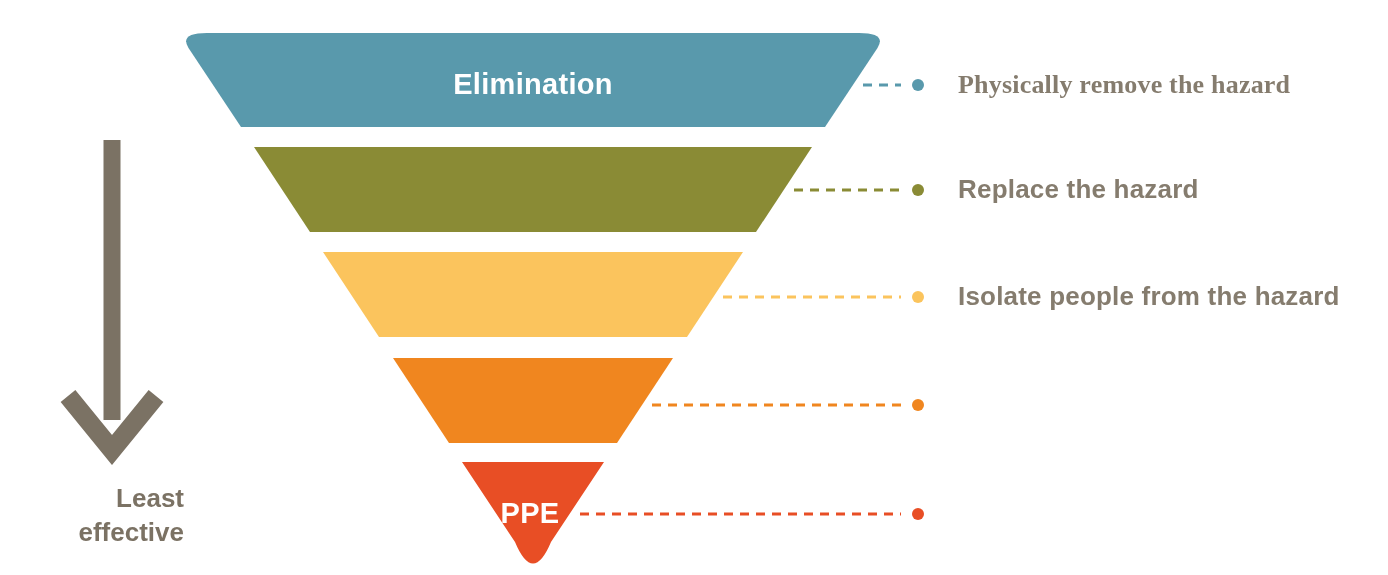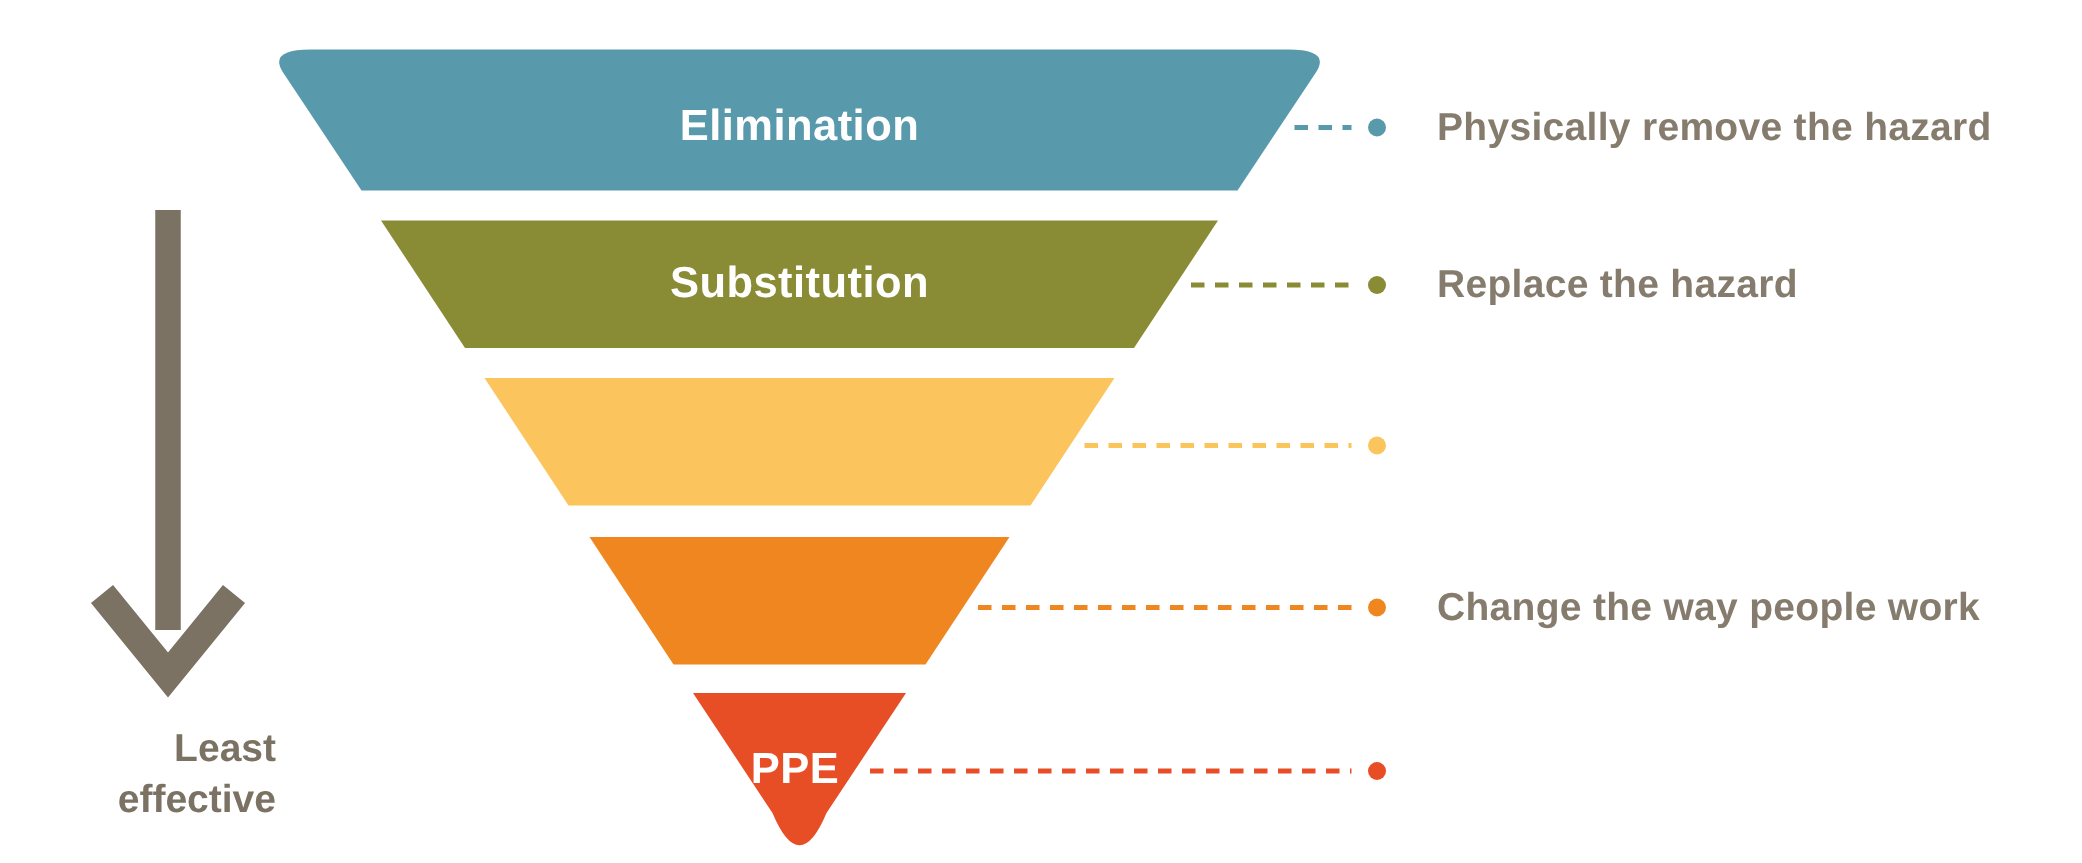"Physically remove the hazard" div.desc { font-family: none -> Liberation Serif, serif }
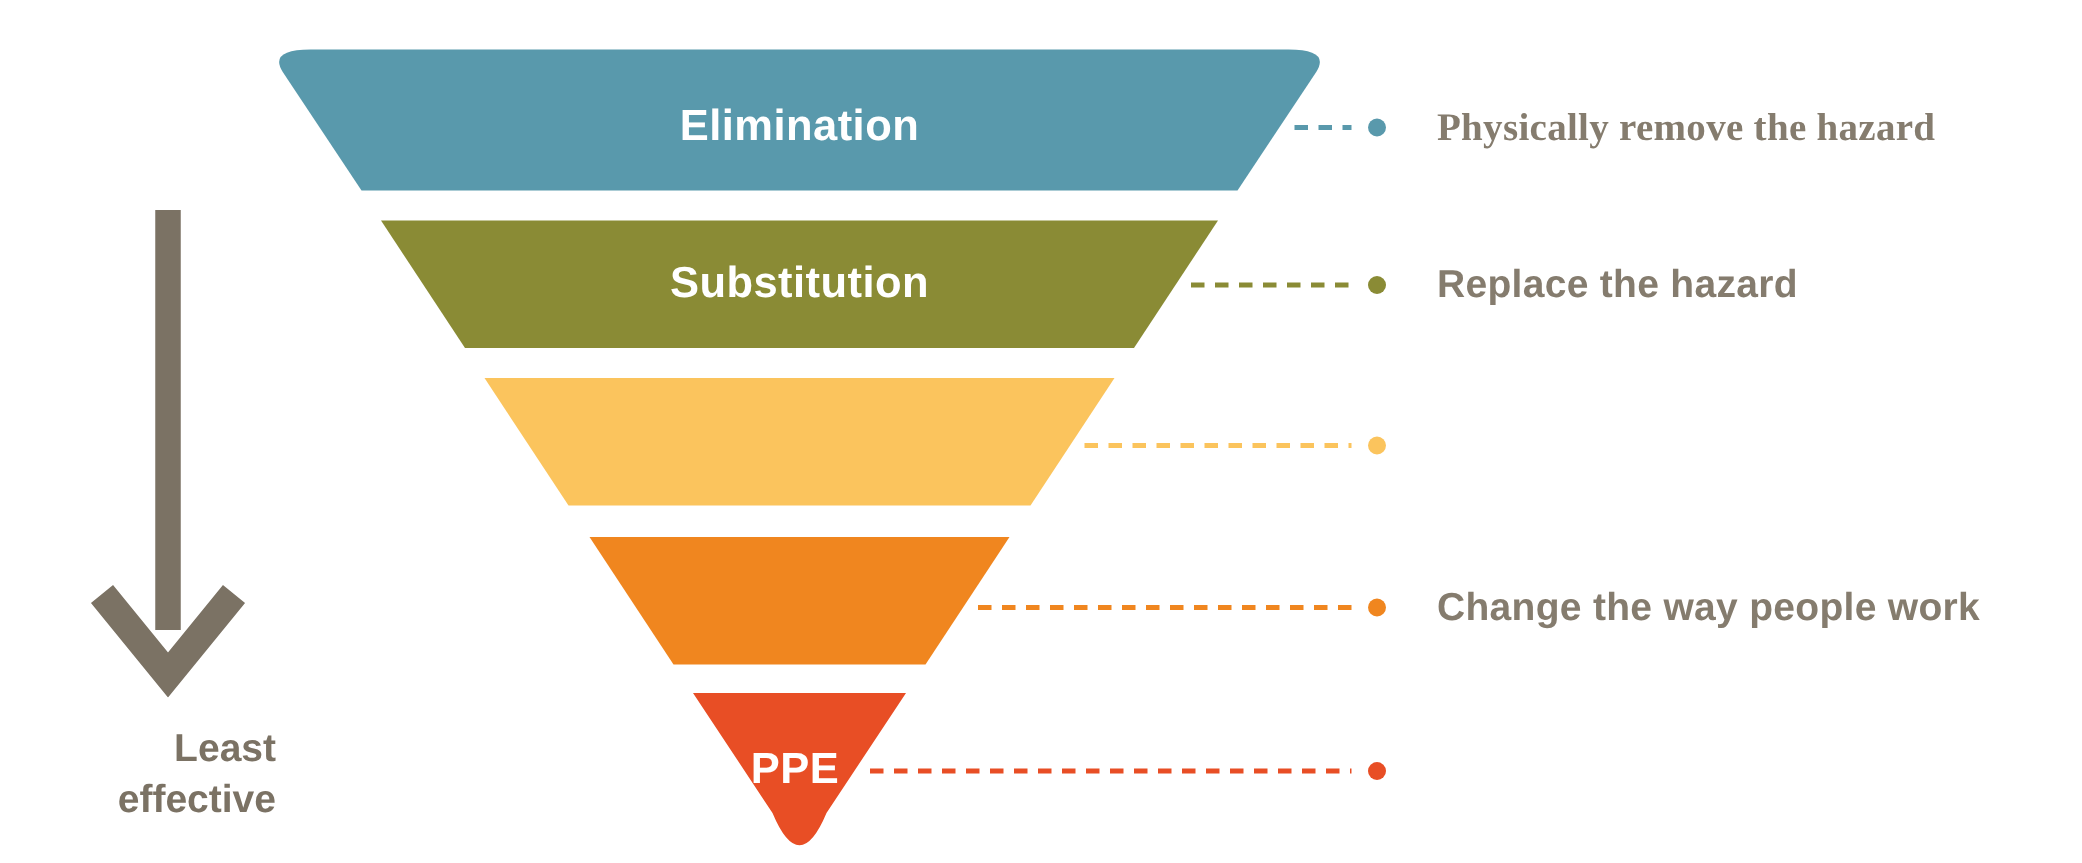"Substitution" div.lvl-label { html: <div>Substitution</div> -> none }
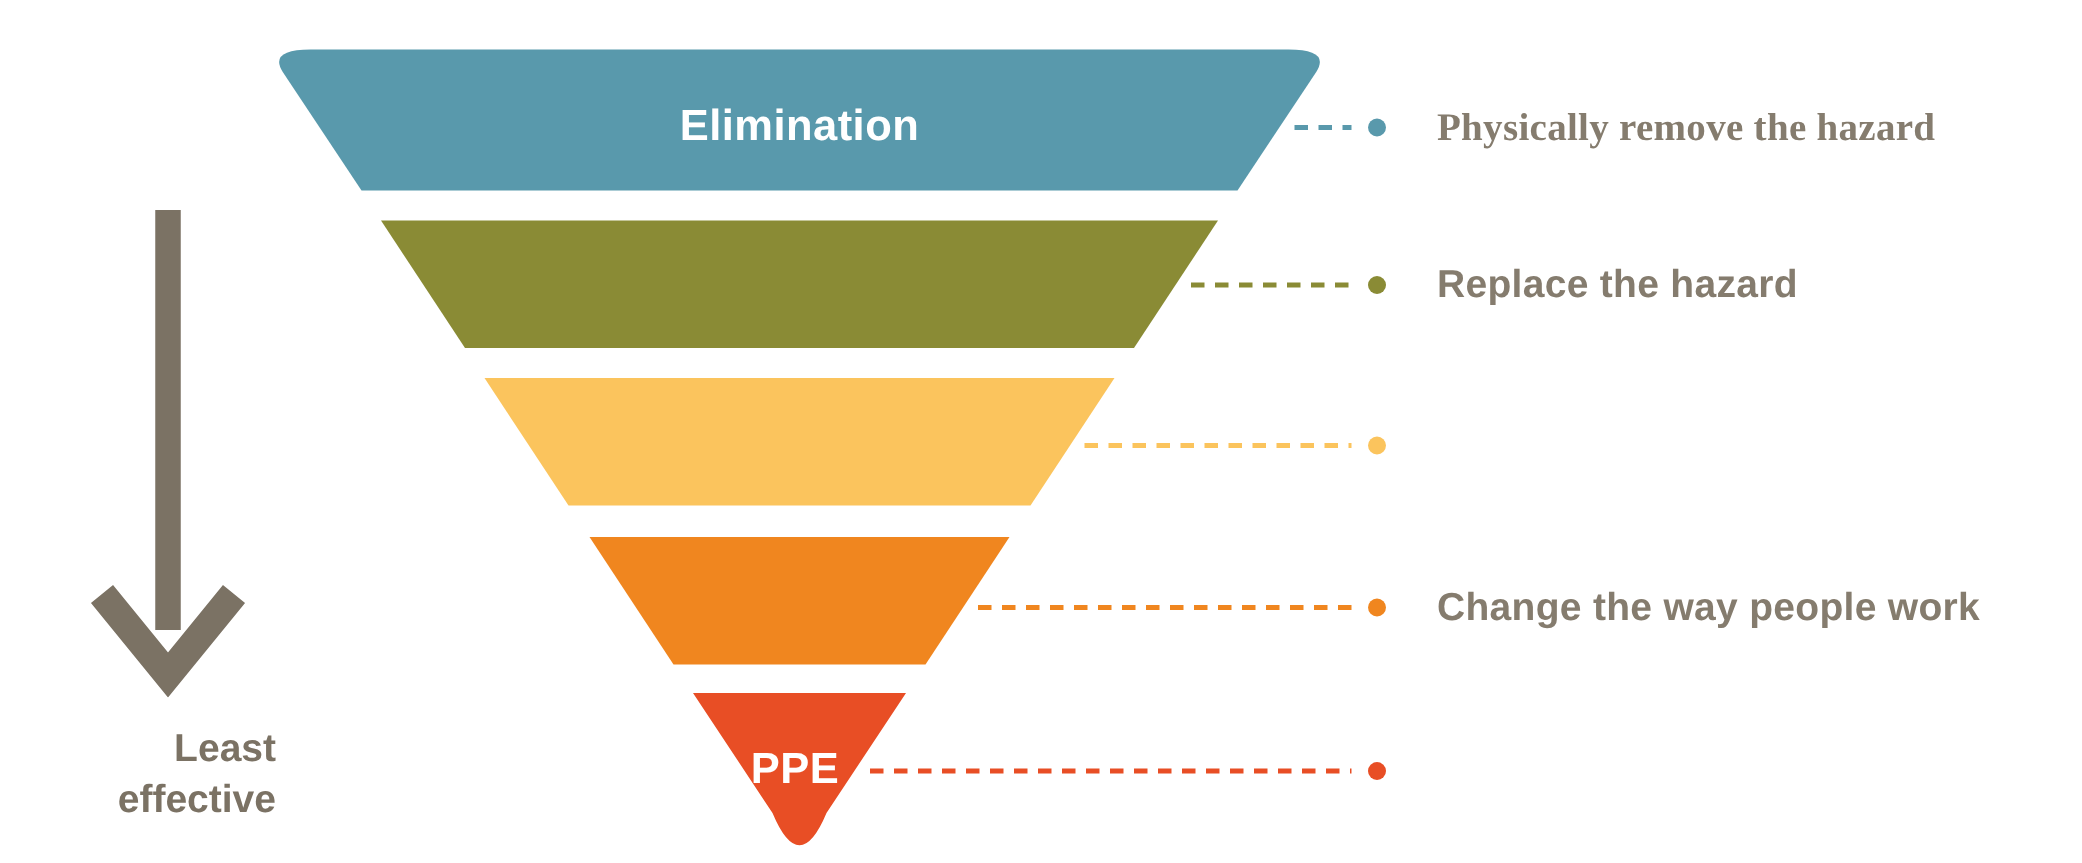"Isolate people from the hazard" div.desc { html: none -> <div>Isolate people from the hazard</div> }
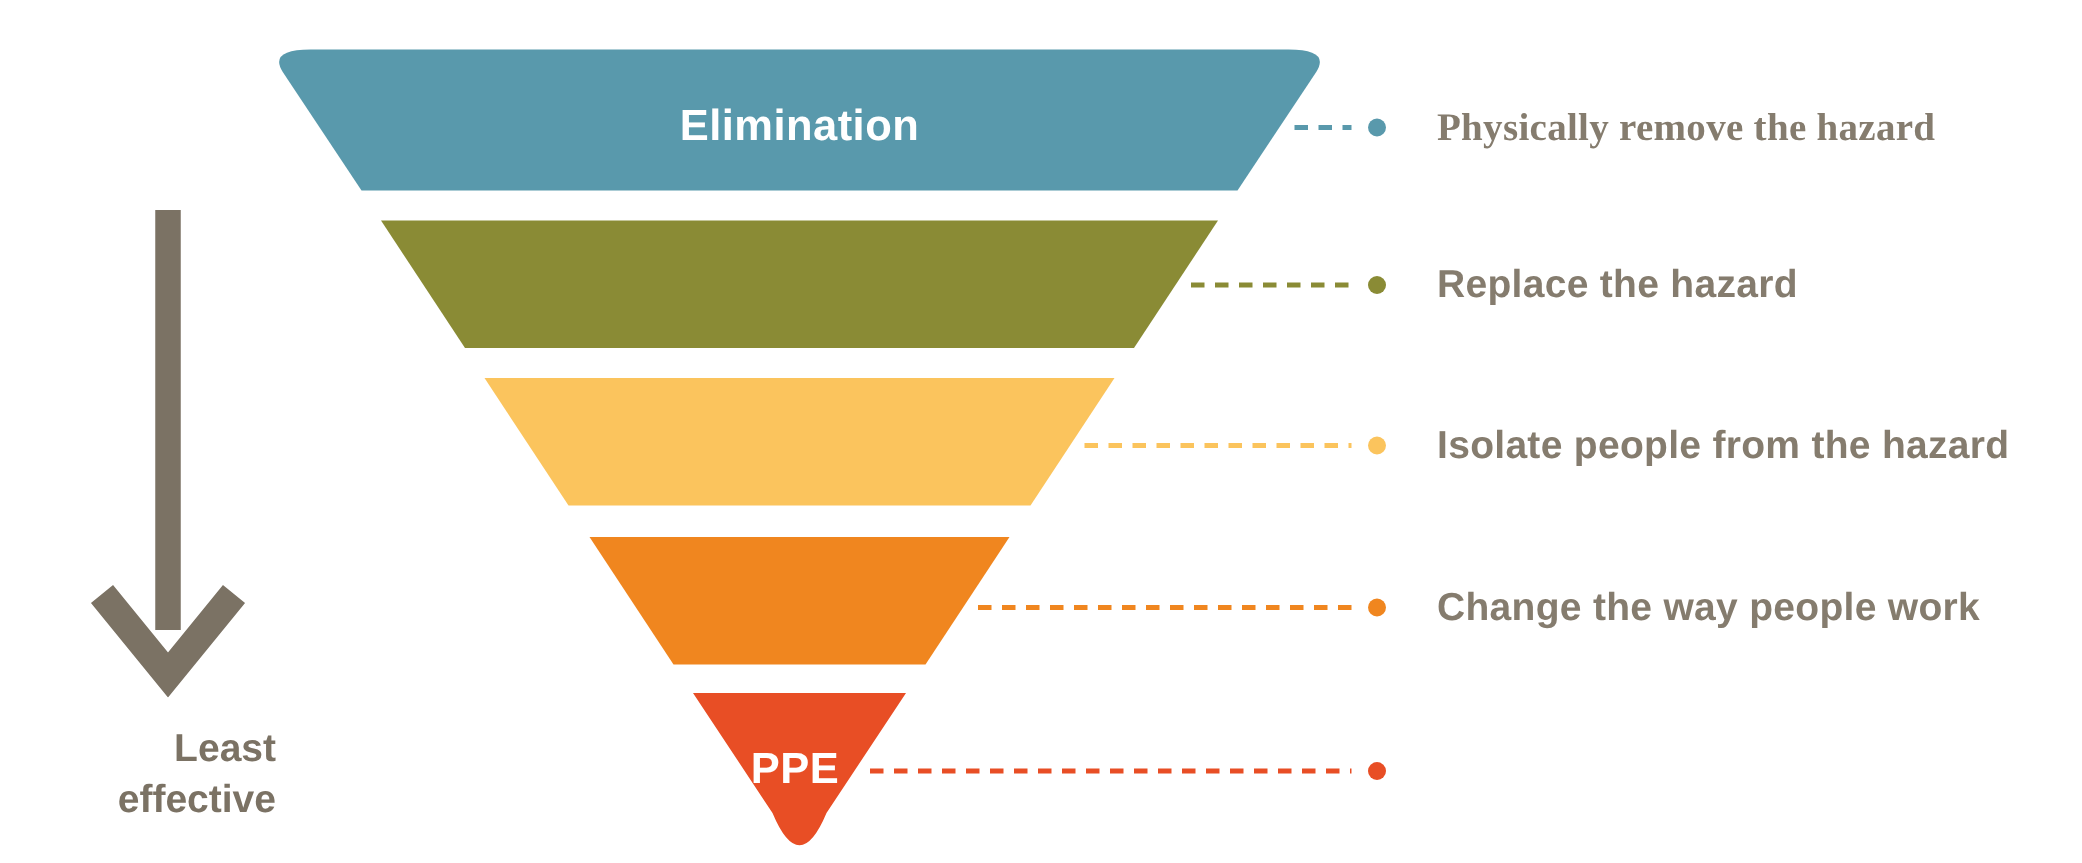"Change the way people work" div.desc { html: <div>Change the way people work</div> -> none }
